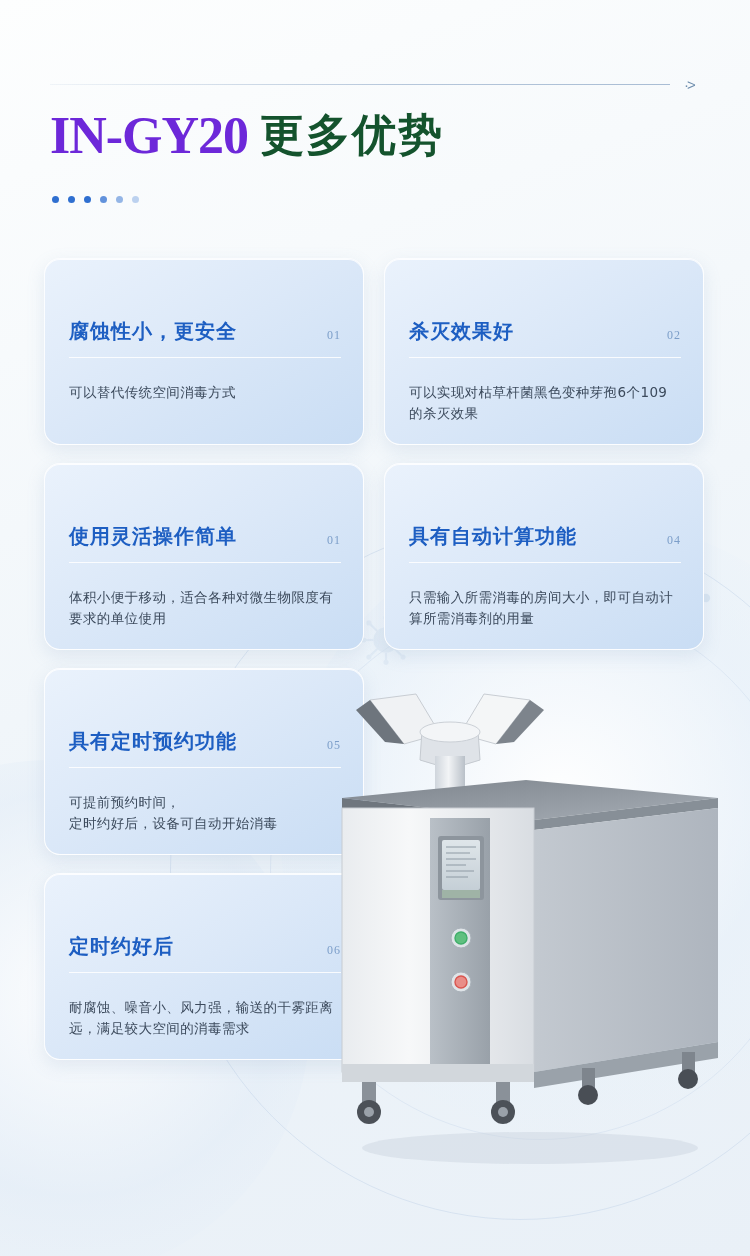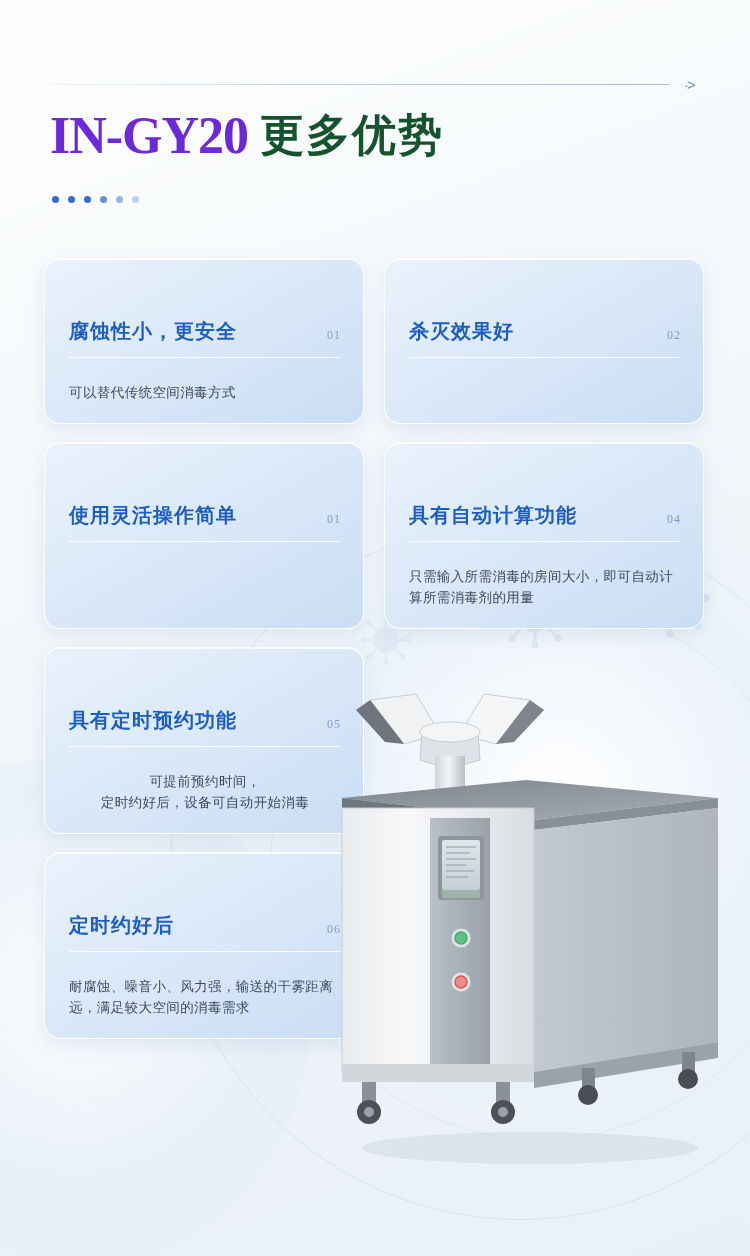"可以实现对枯草杆菌黑色变种芽孢6个109的杀灭效果" div.card-desc { html: none -> <div>可以实现对枯草杆菌黑色变种芽孢6个109的杀灭效果</div> }
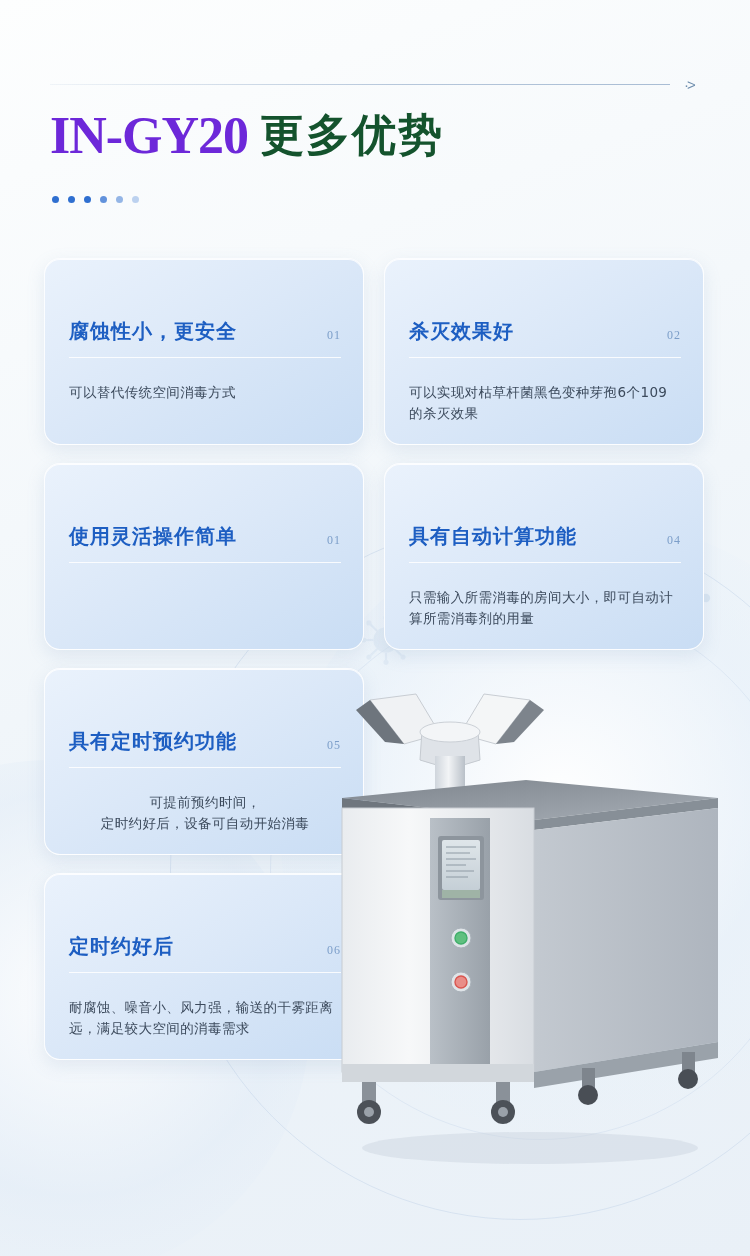"体积小便于移动，适合各种对微生物限度有要求的单位使用" div.card-desc { html: none -> <div>体积小便于移动，适合各种对微生物限度有要求的单位使用</div> }
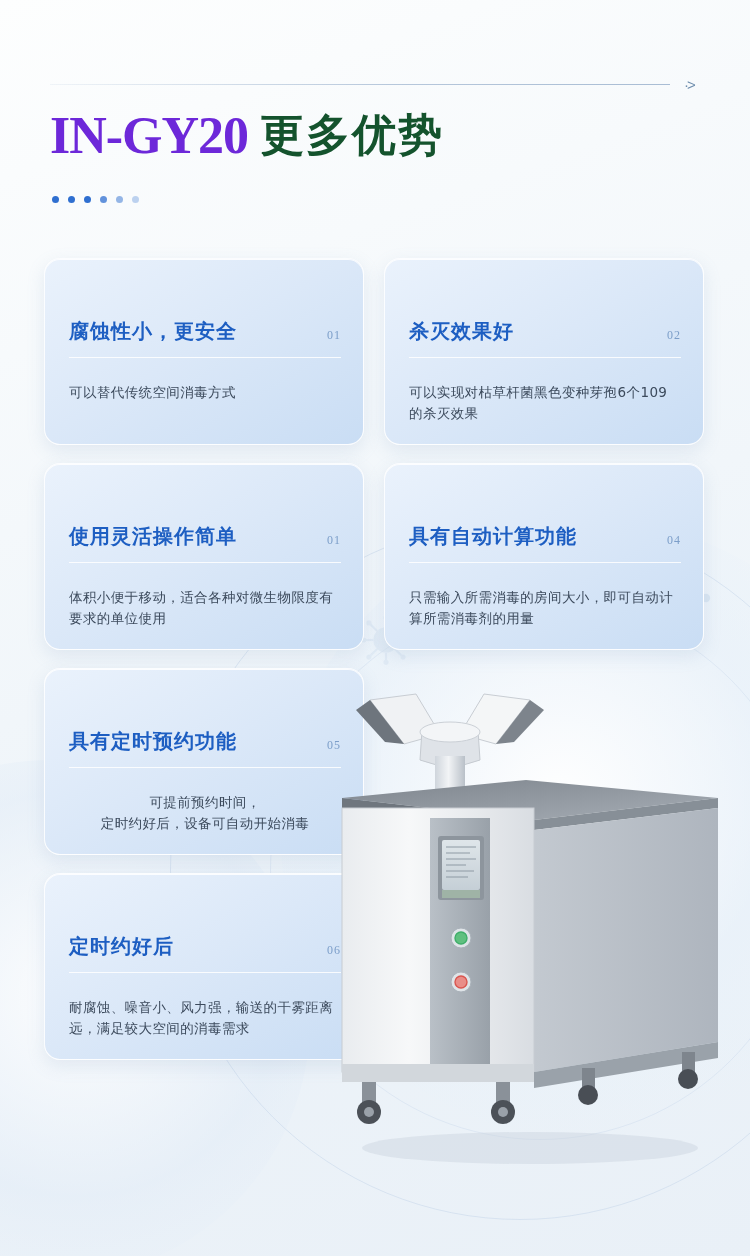"可提前预约时间，" div.card-desc { text-align: center -> none }
